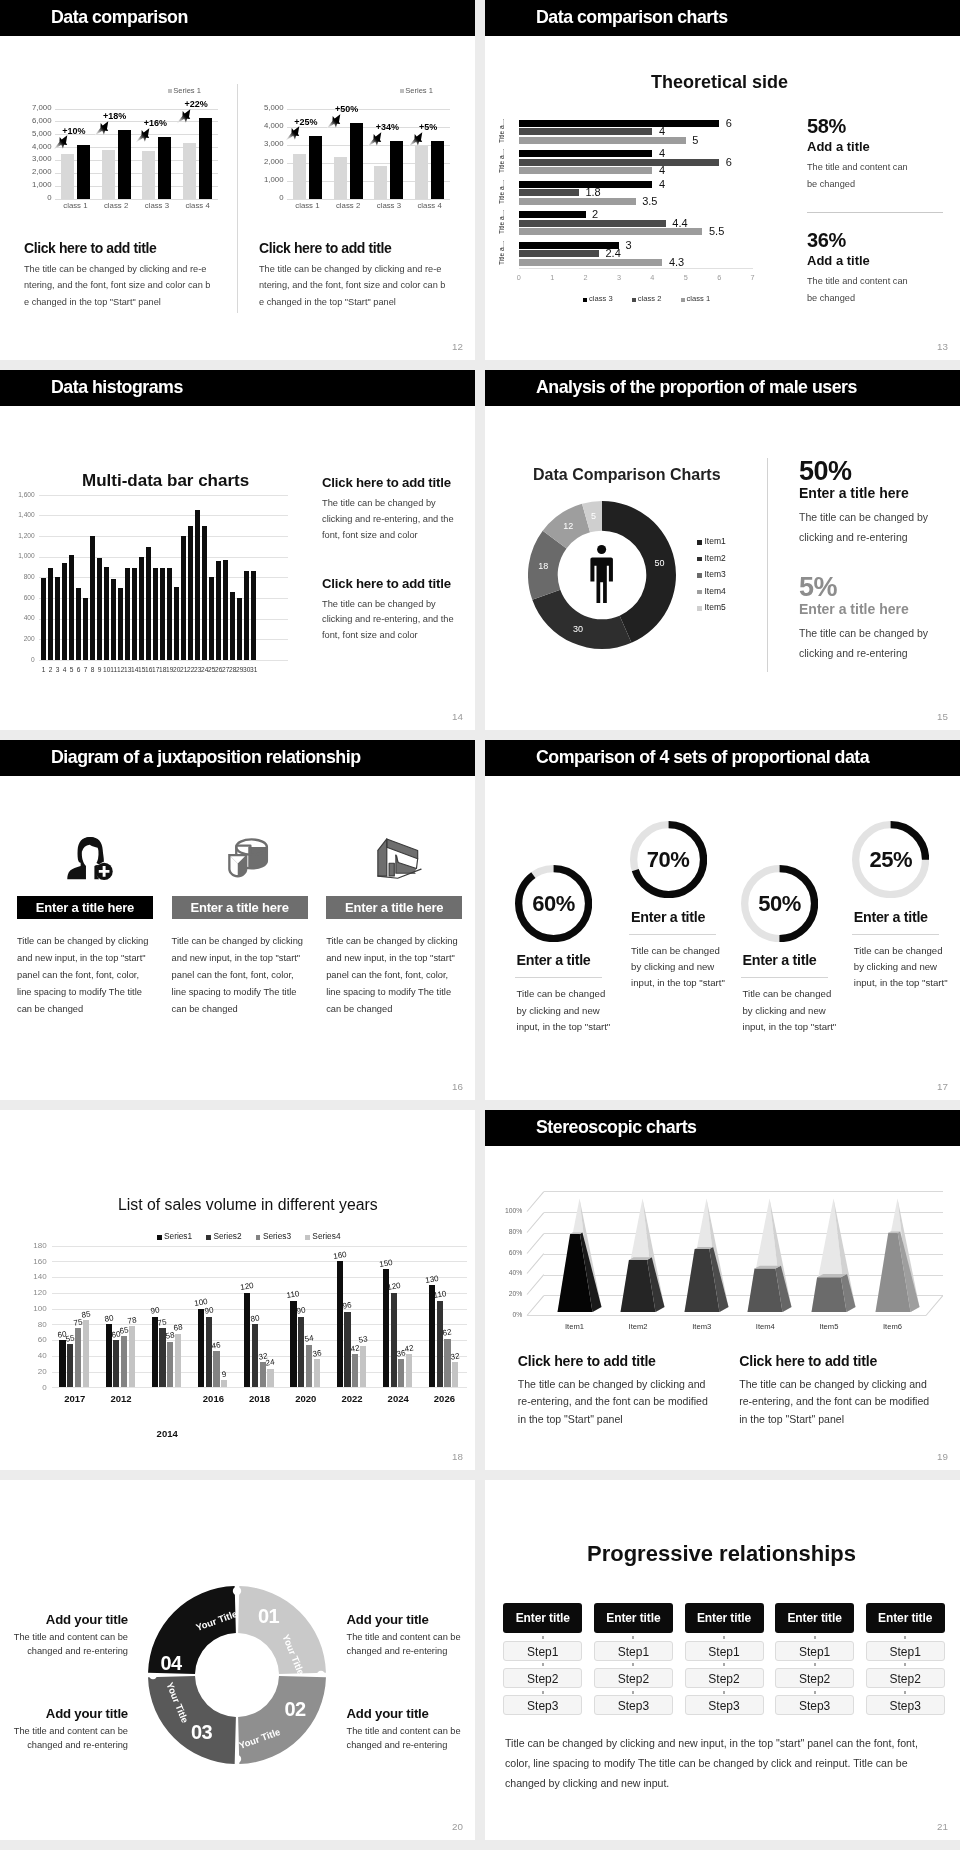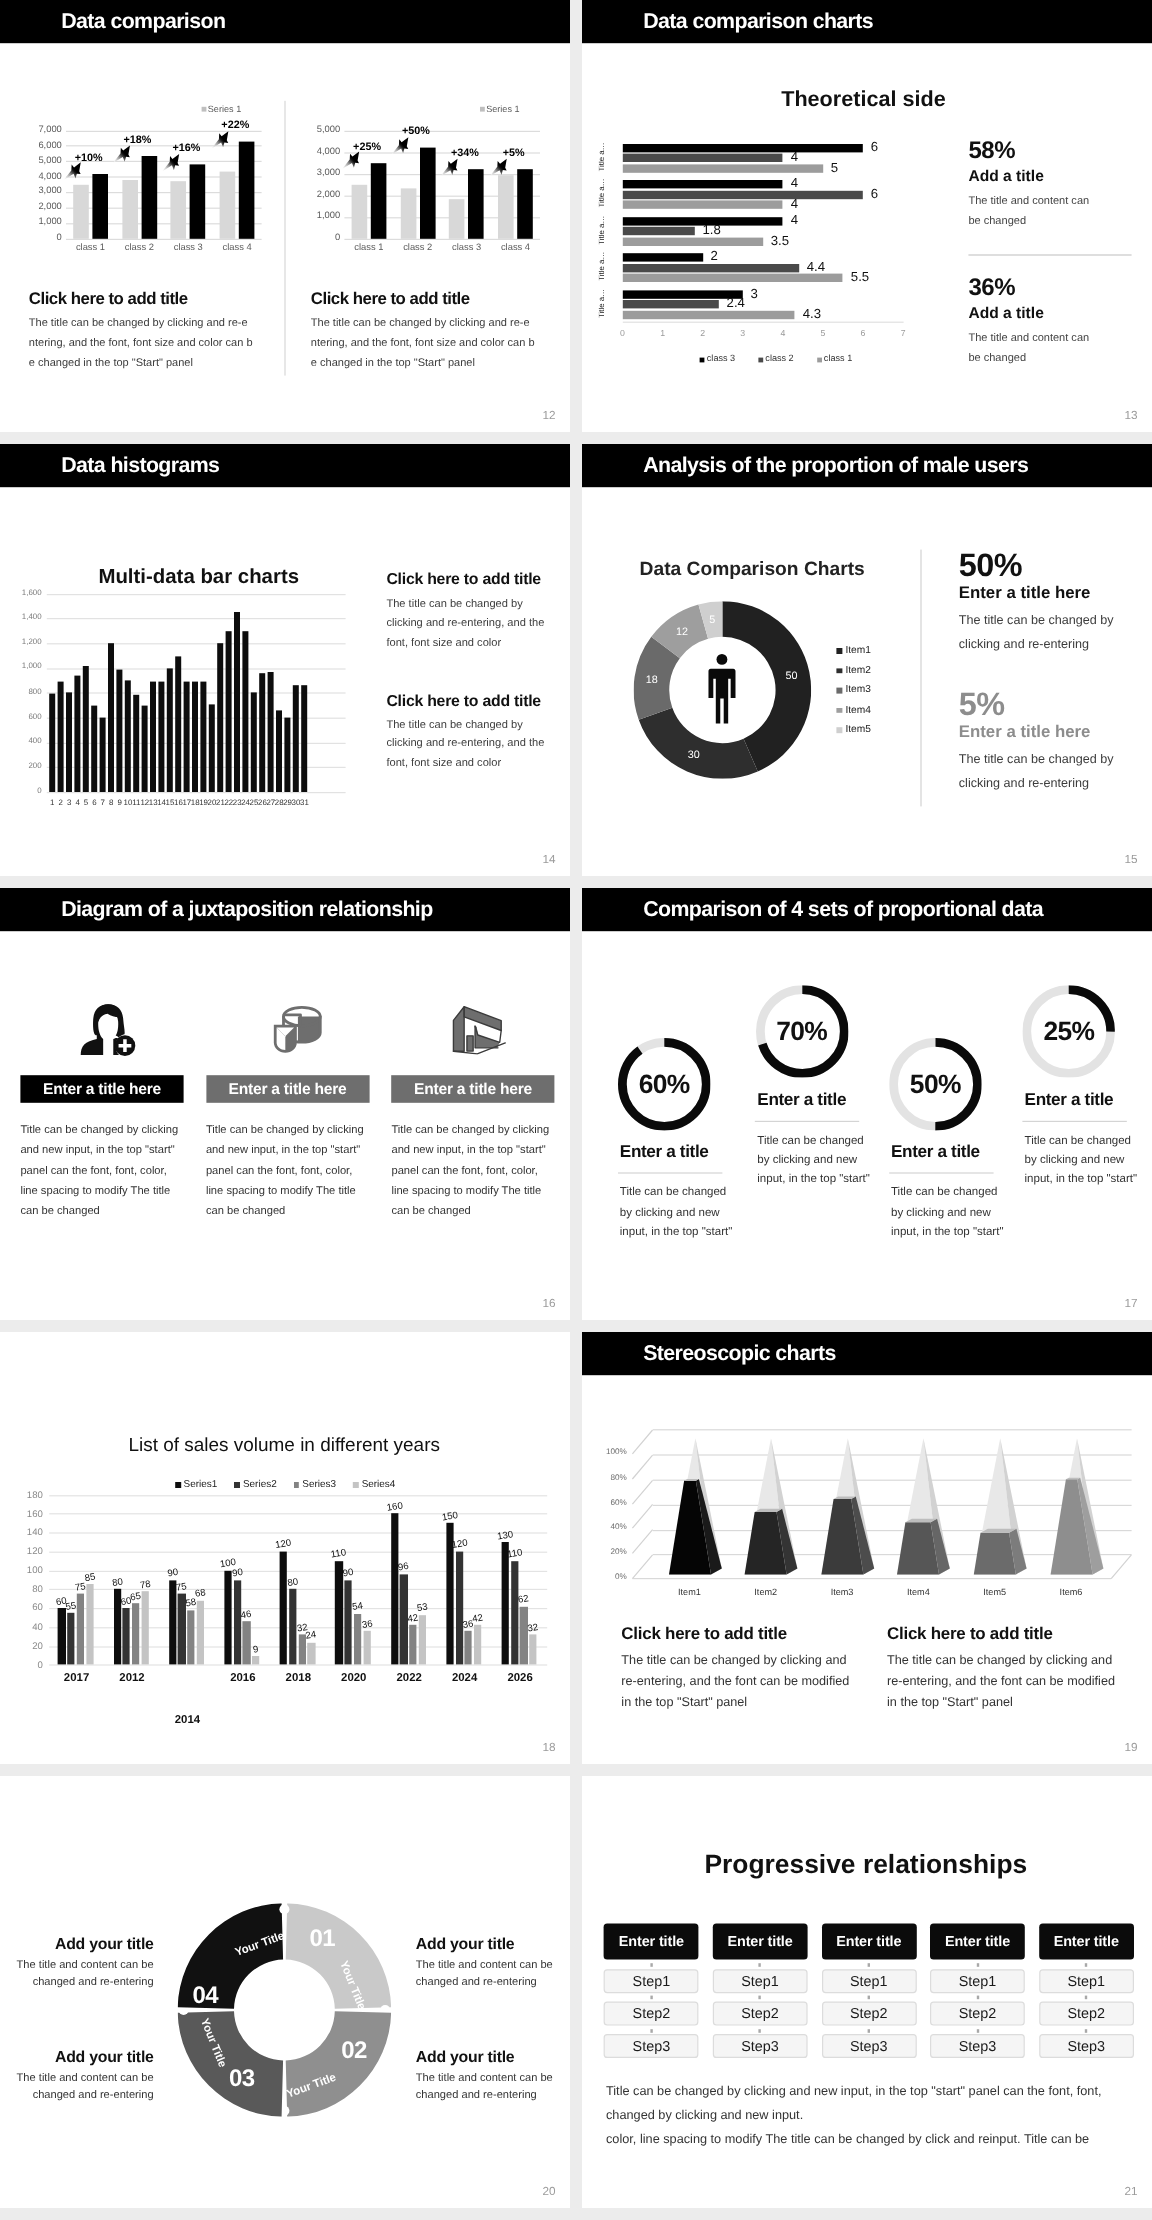"List of sales volume in" .c18 { left: 0 -> 11px }
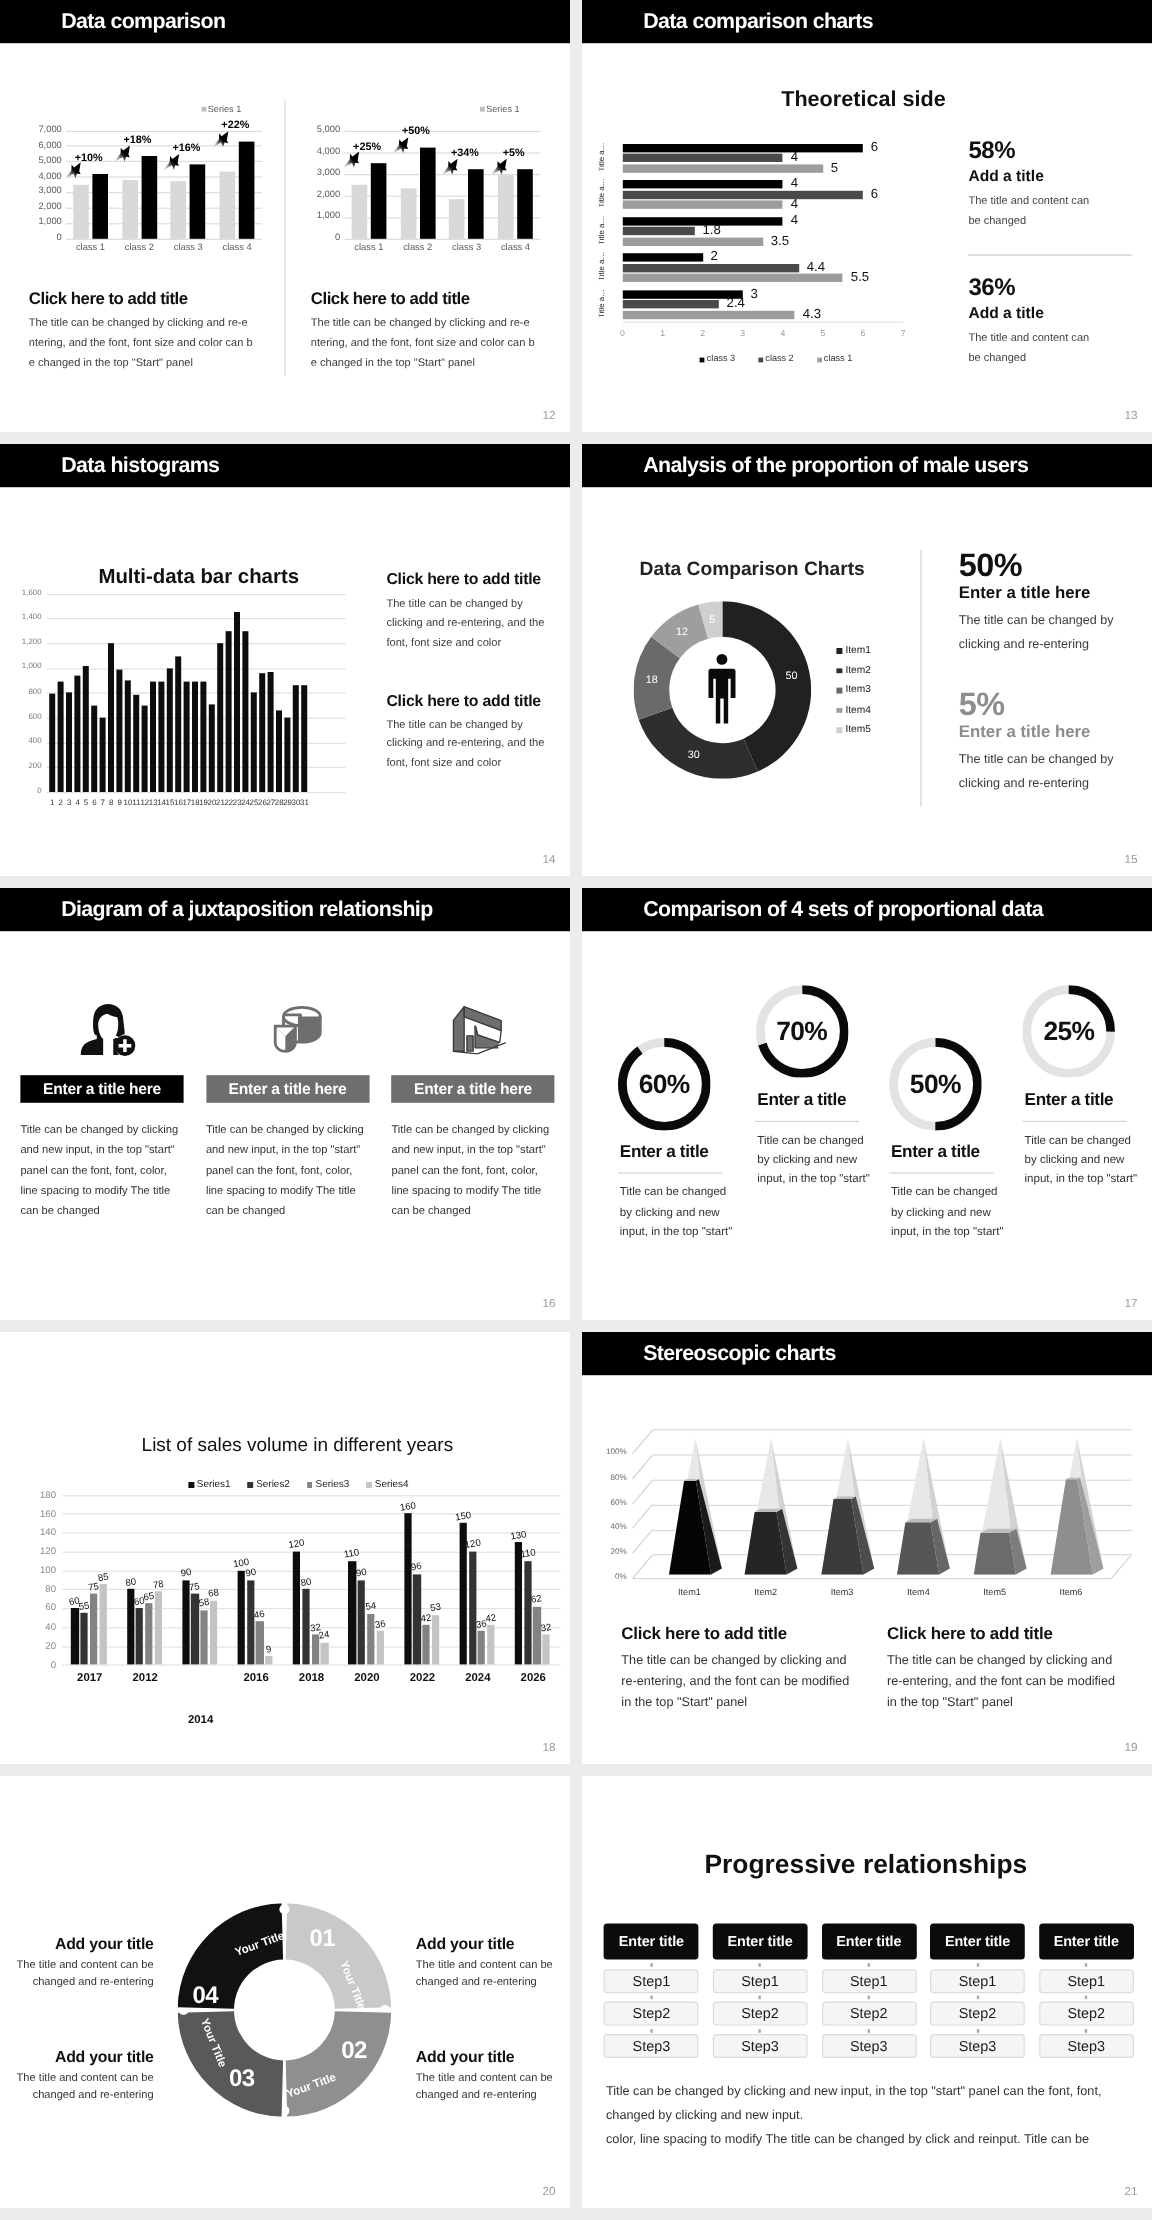"changed by clicking and new" div { order: before "color, line spacing to modify" -> after "color, line spacing to modify" }
